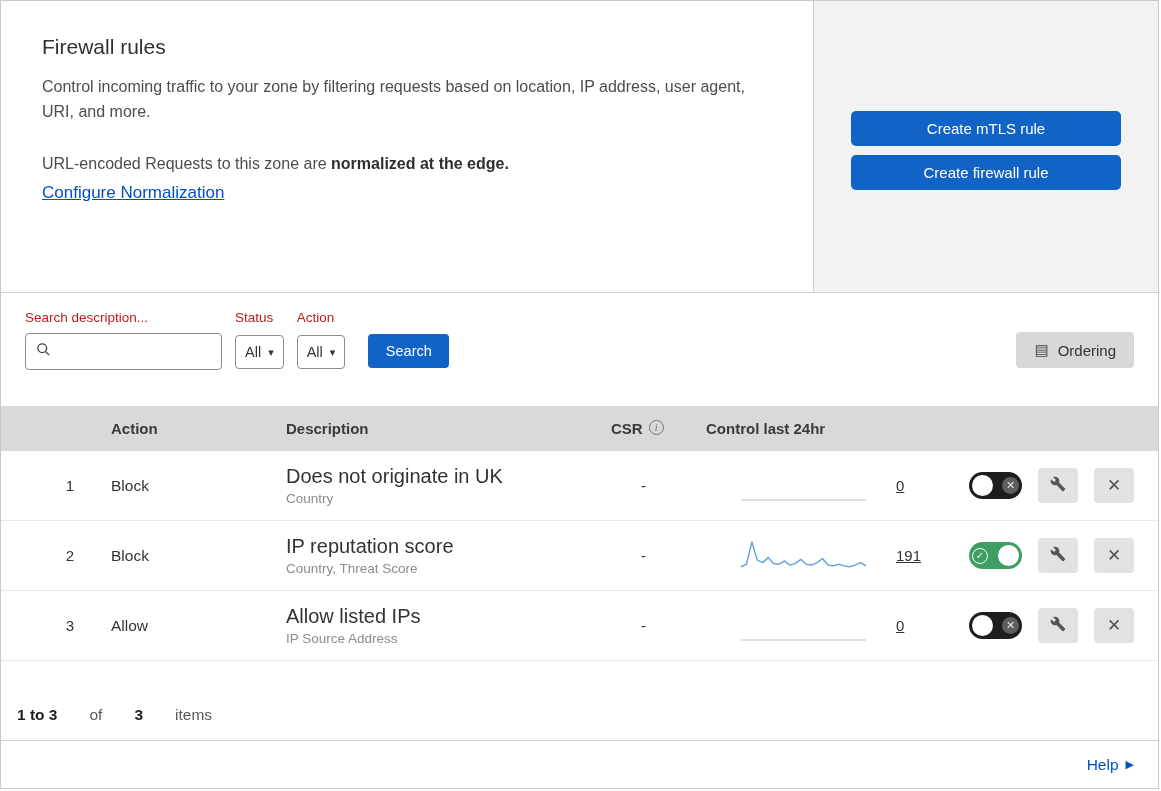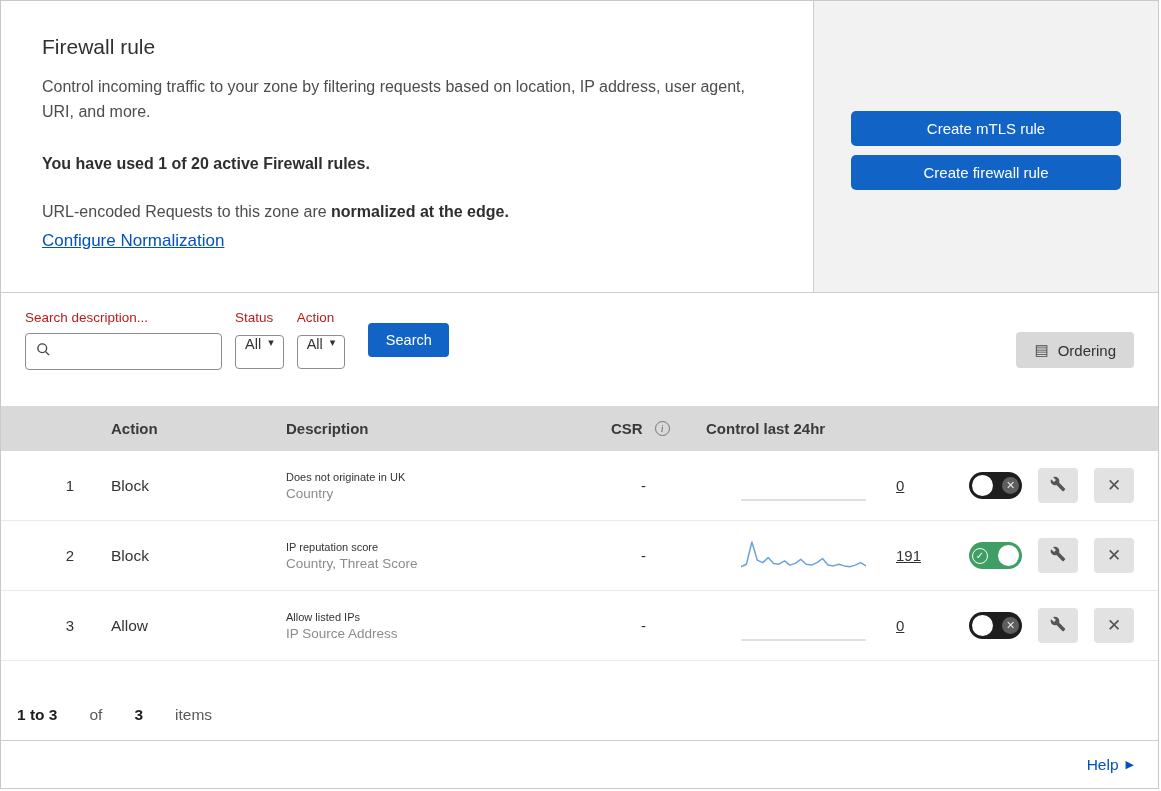"Firewall rule" h1.page-title { text: rule -> rules }
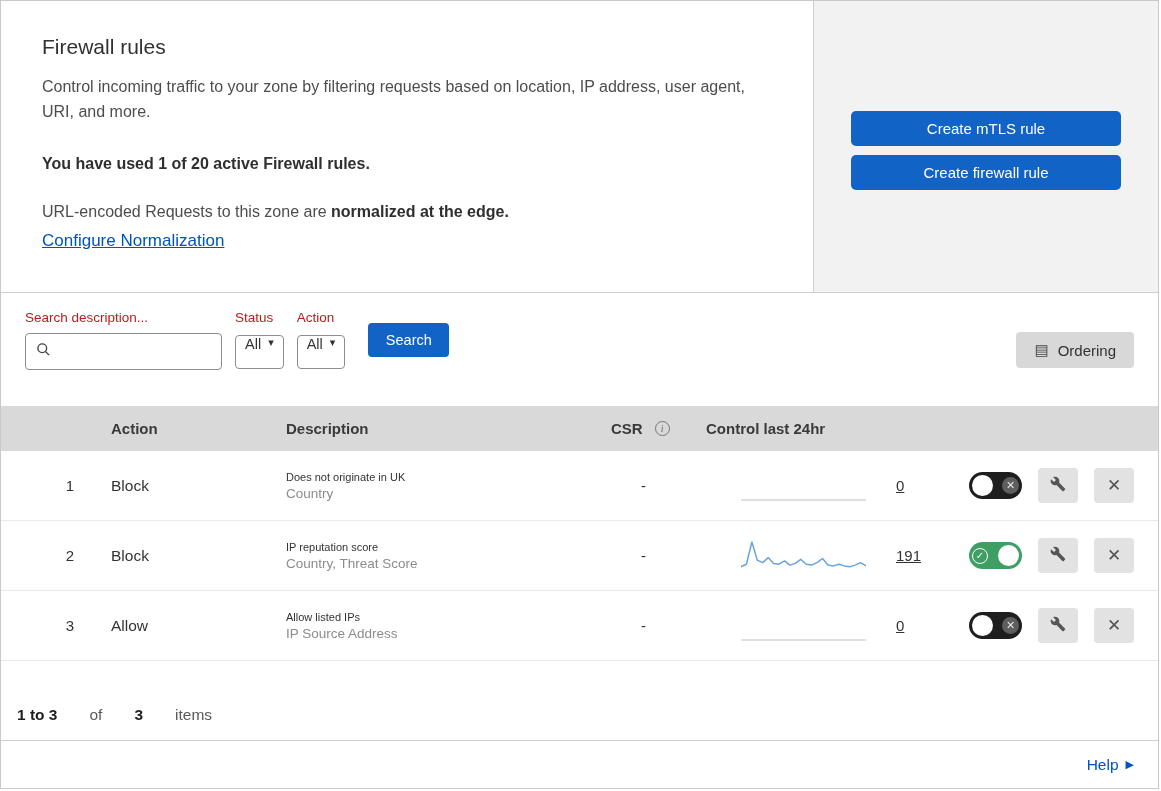"You have used 1 of" p.usage { html: <p>You have used 1 of 20 active Firewall rules.</p> -> none }
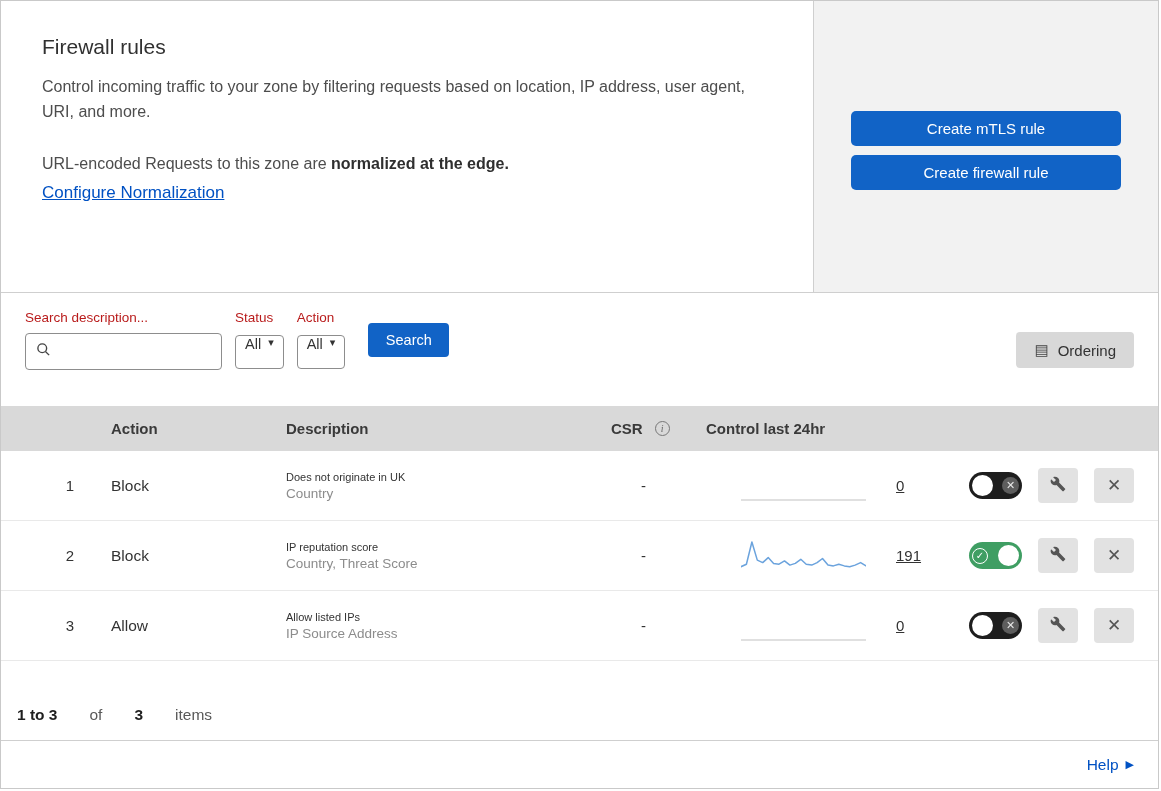"All" .selectbox { align-items: flex-start -> center }
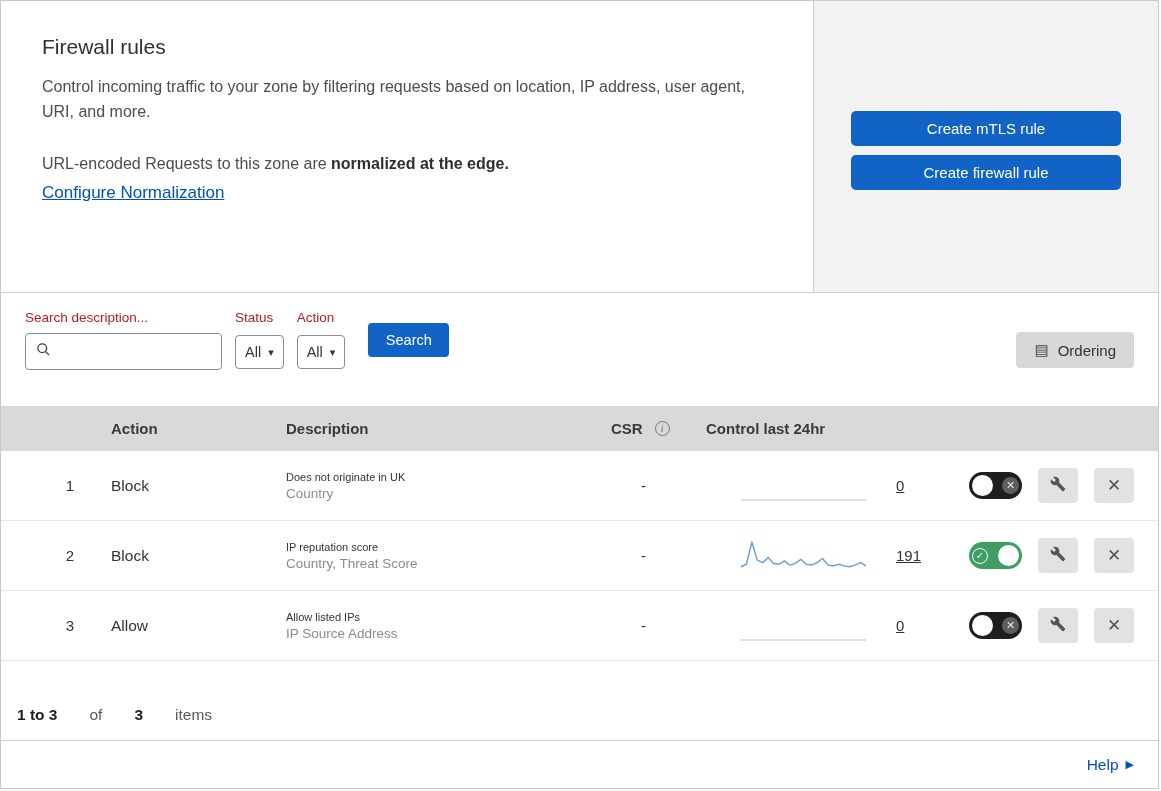"Search" .btn-search { margin-top: 13px -> 24px }
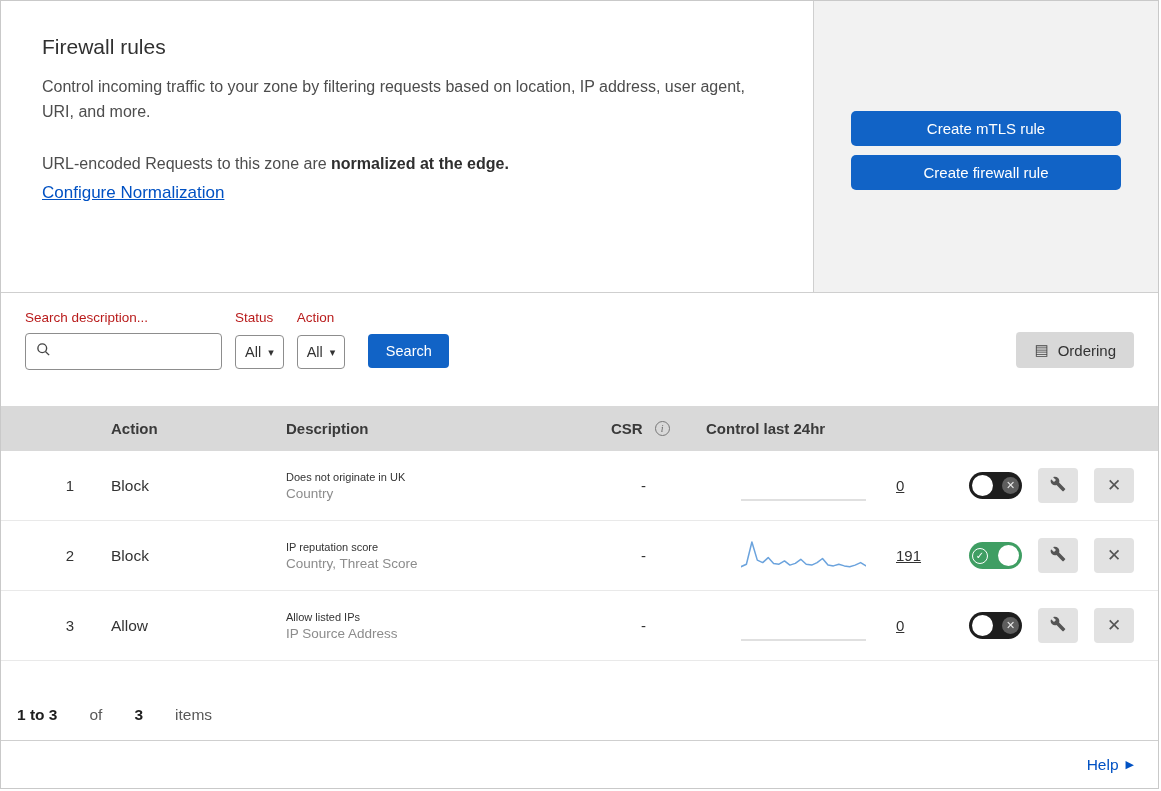"CSR" .th-csr { align-items: center -> none; gap: 12px -> 6px }
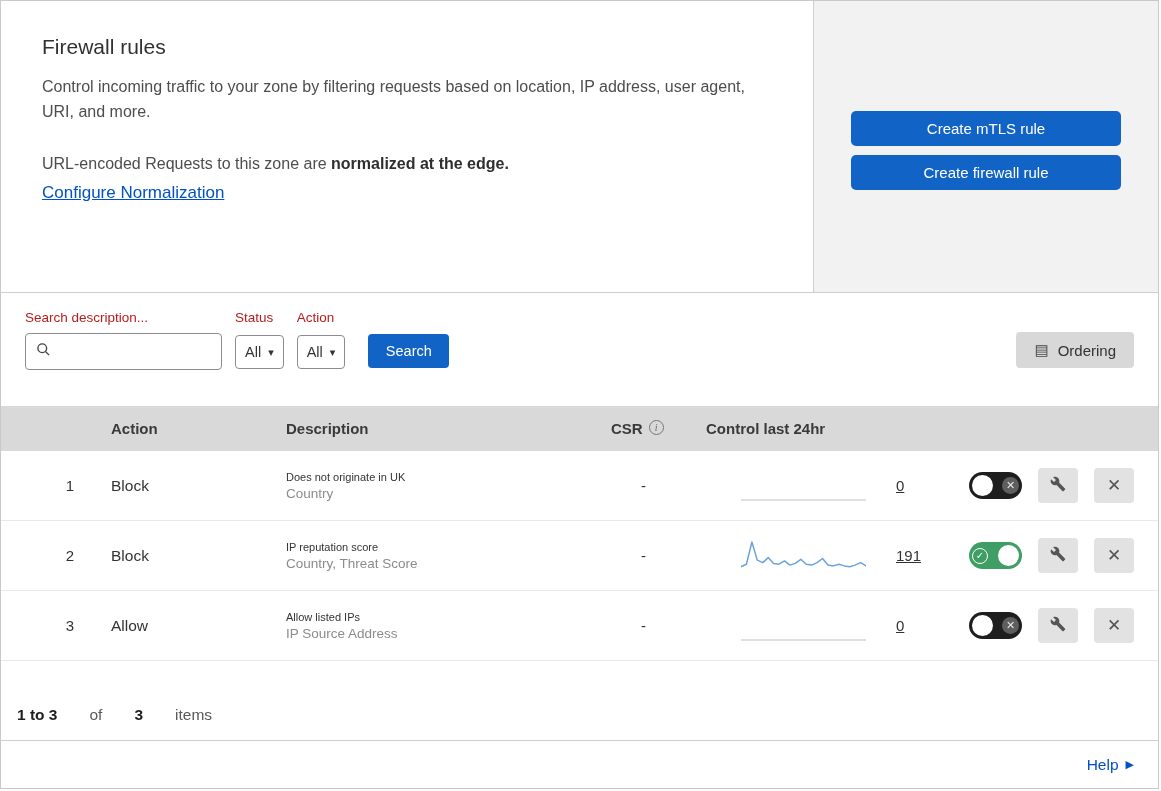"Does not originate in UK" .desc-main { font-size: 11px -> 20px }
